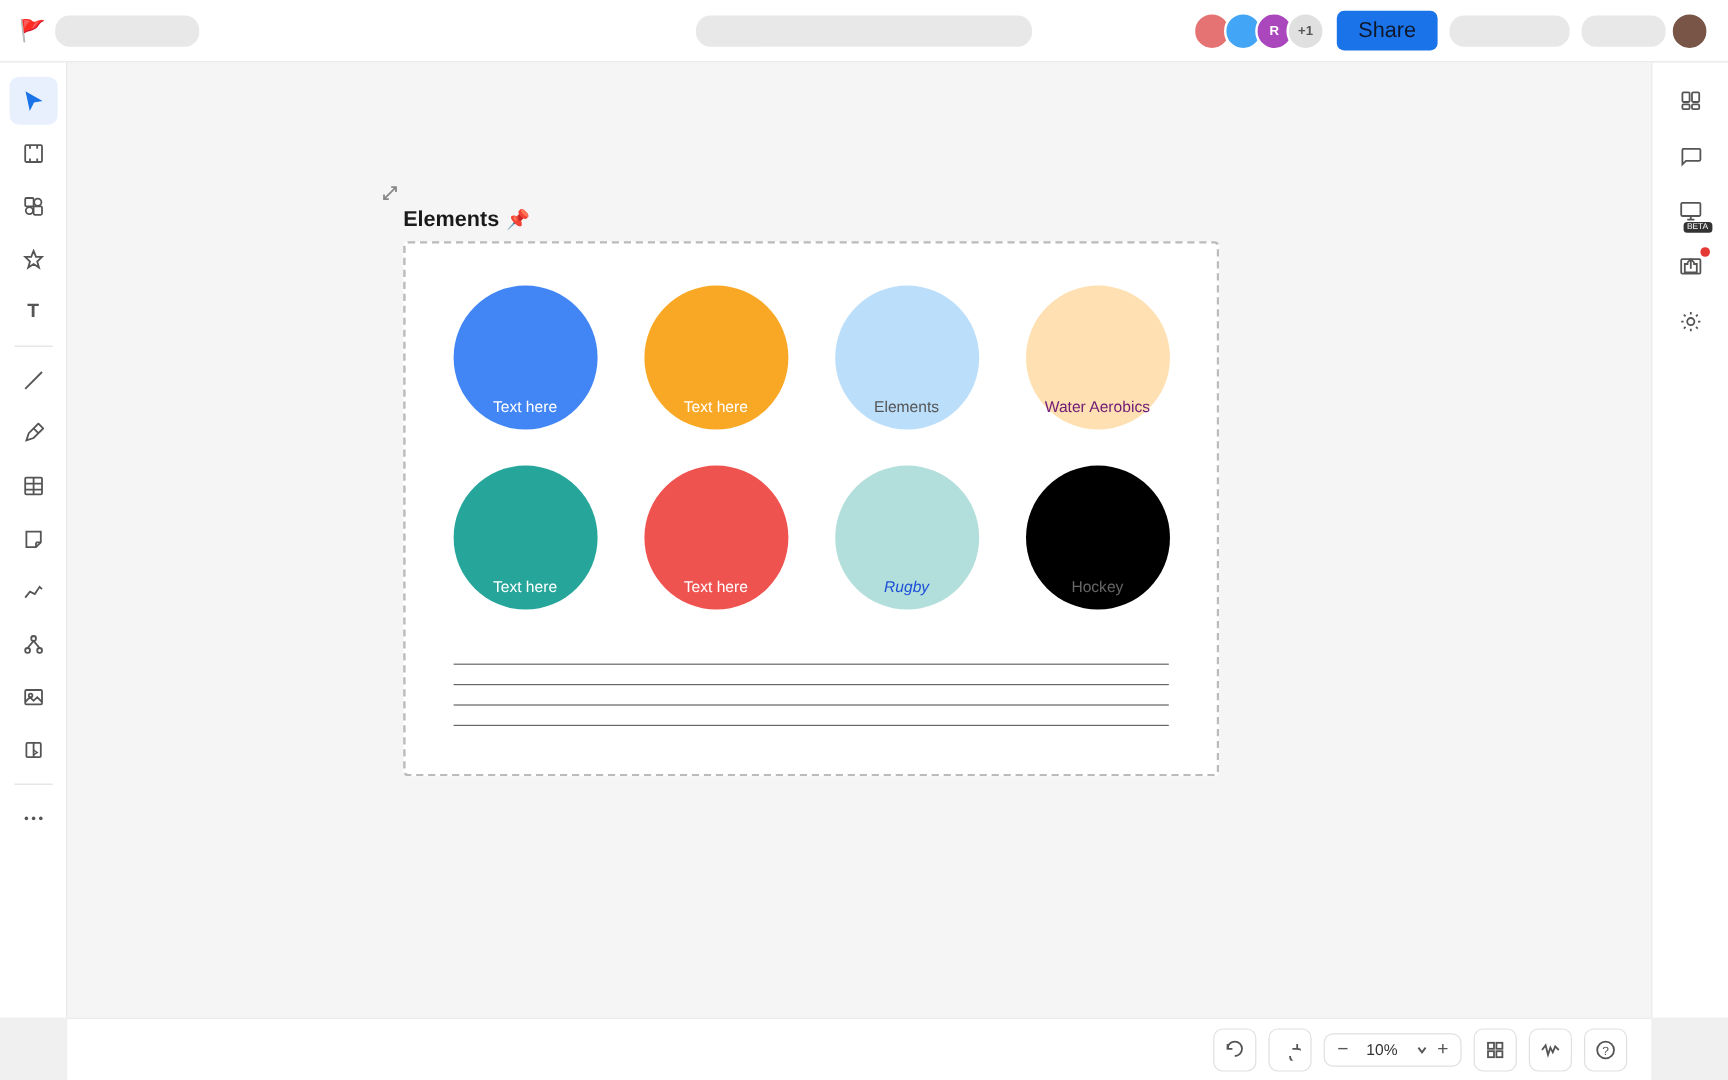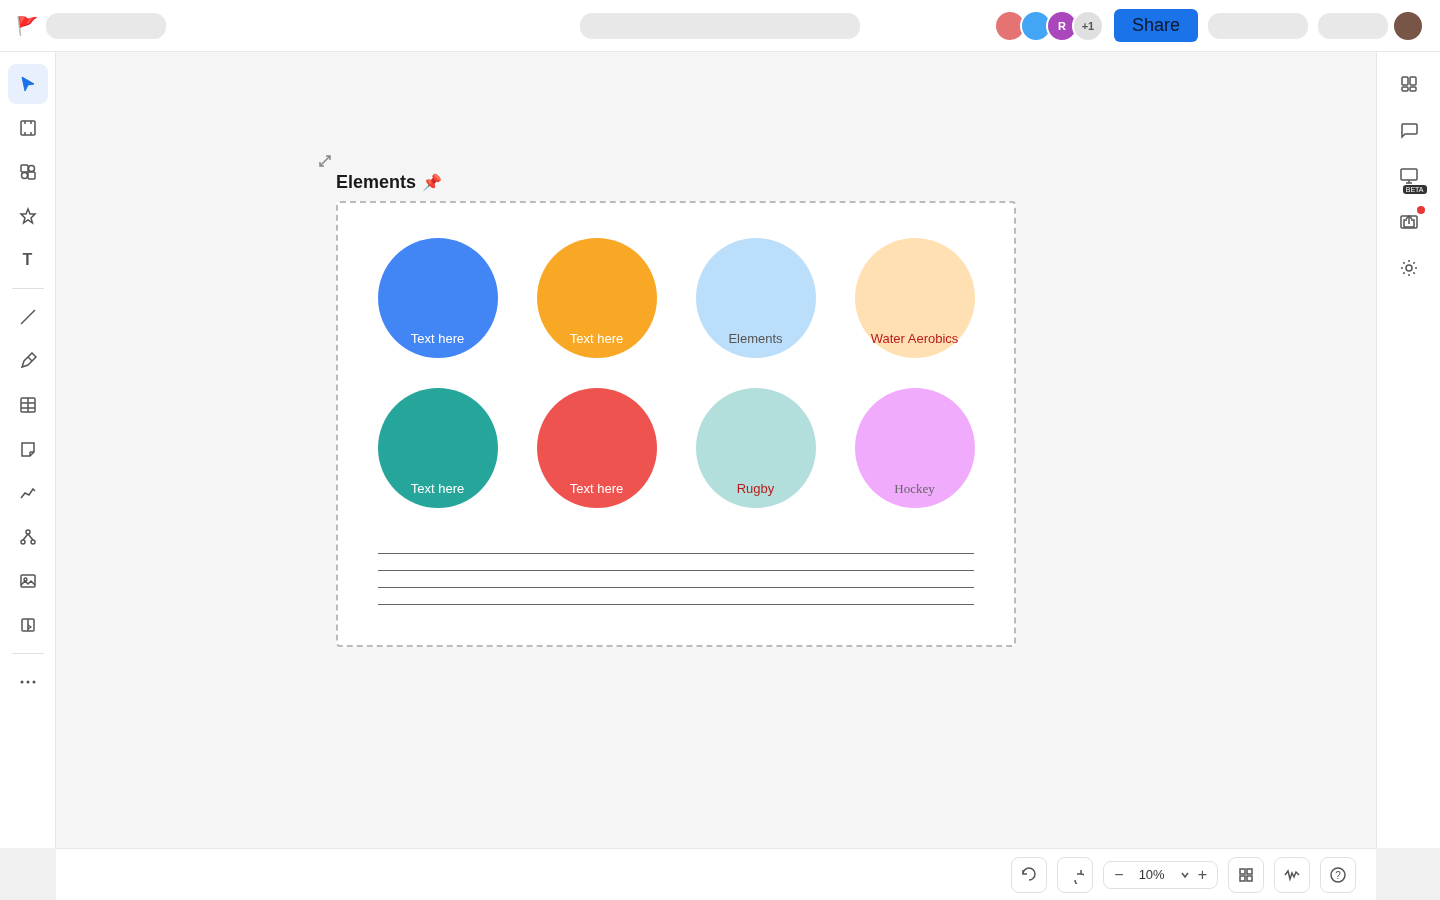"Water Aerobics" .circle-peach { color: #b91c1c -> #701a75 }
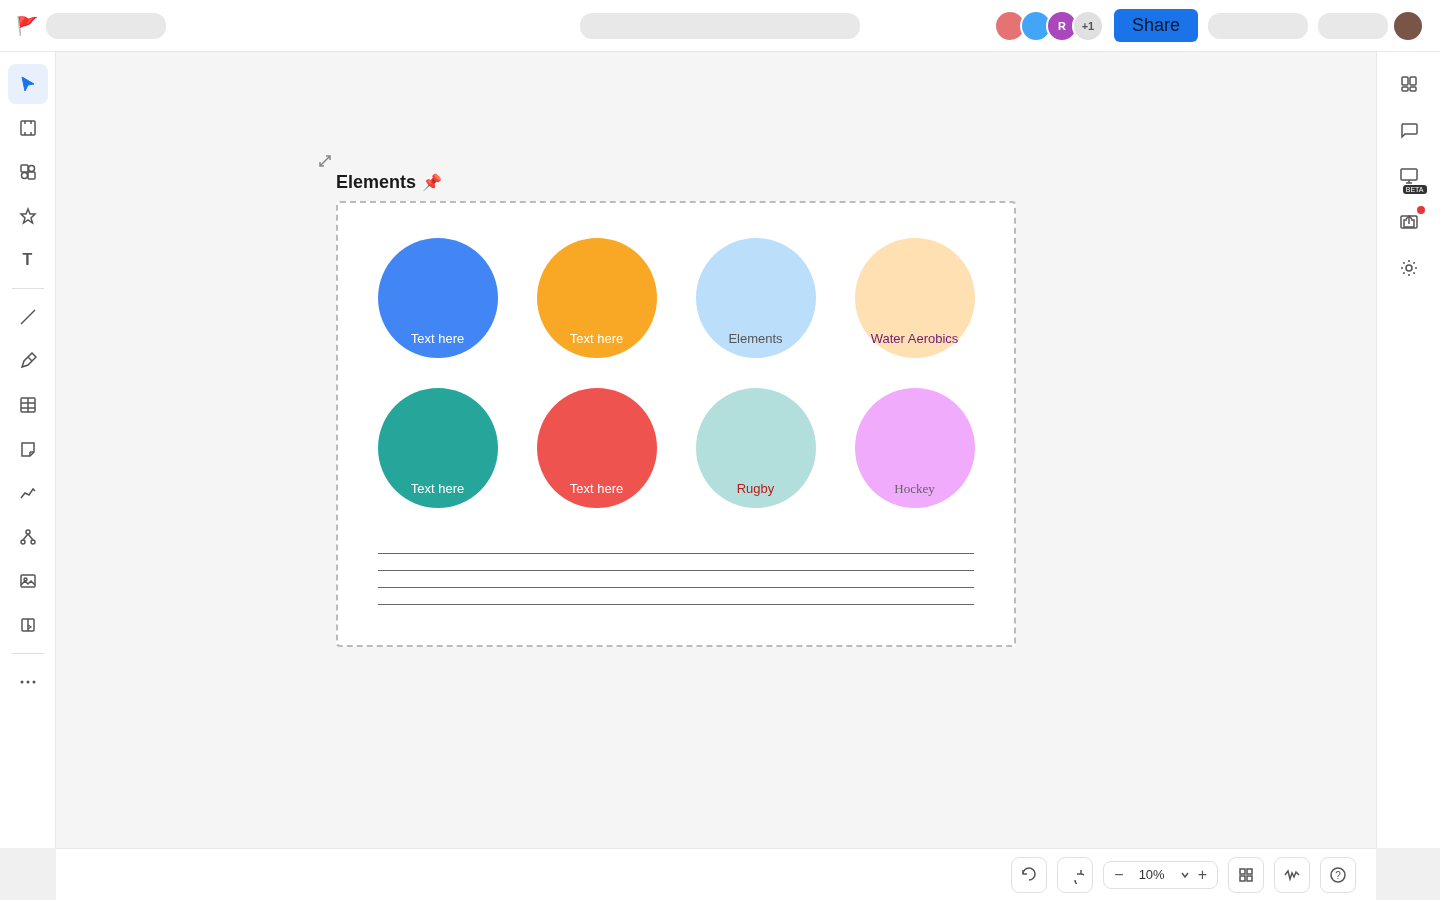"Rugby" .circle-mint { color: #b91c1c -> #1d4ed8; font-style: none -> italic }
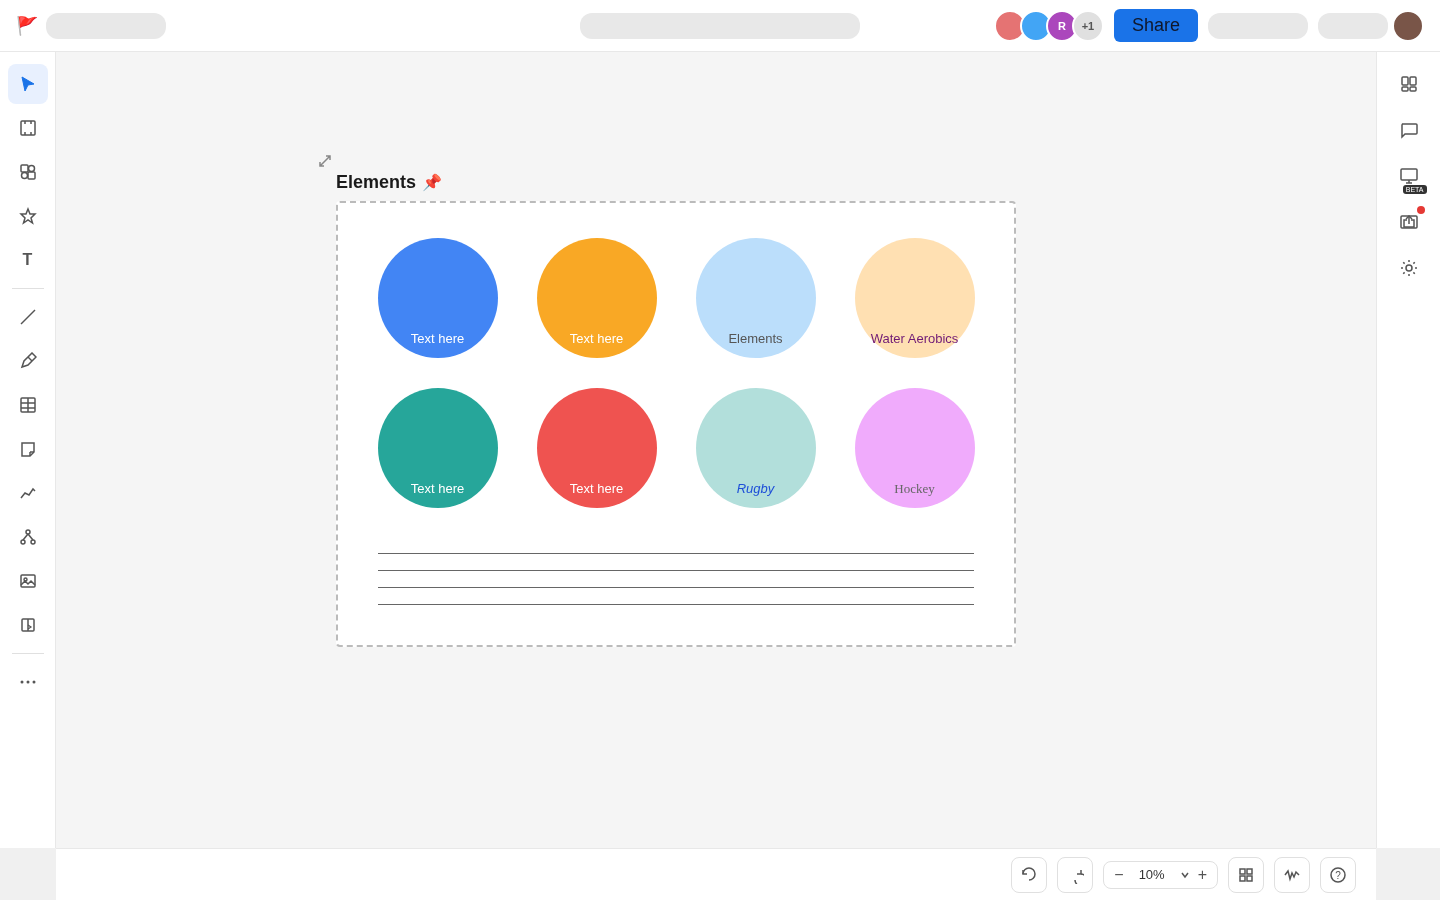"Hockey" .circle-rose { background: #f0abfc -> #000000; font-family: Liberation Serif, serif -> none }
